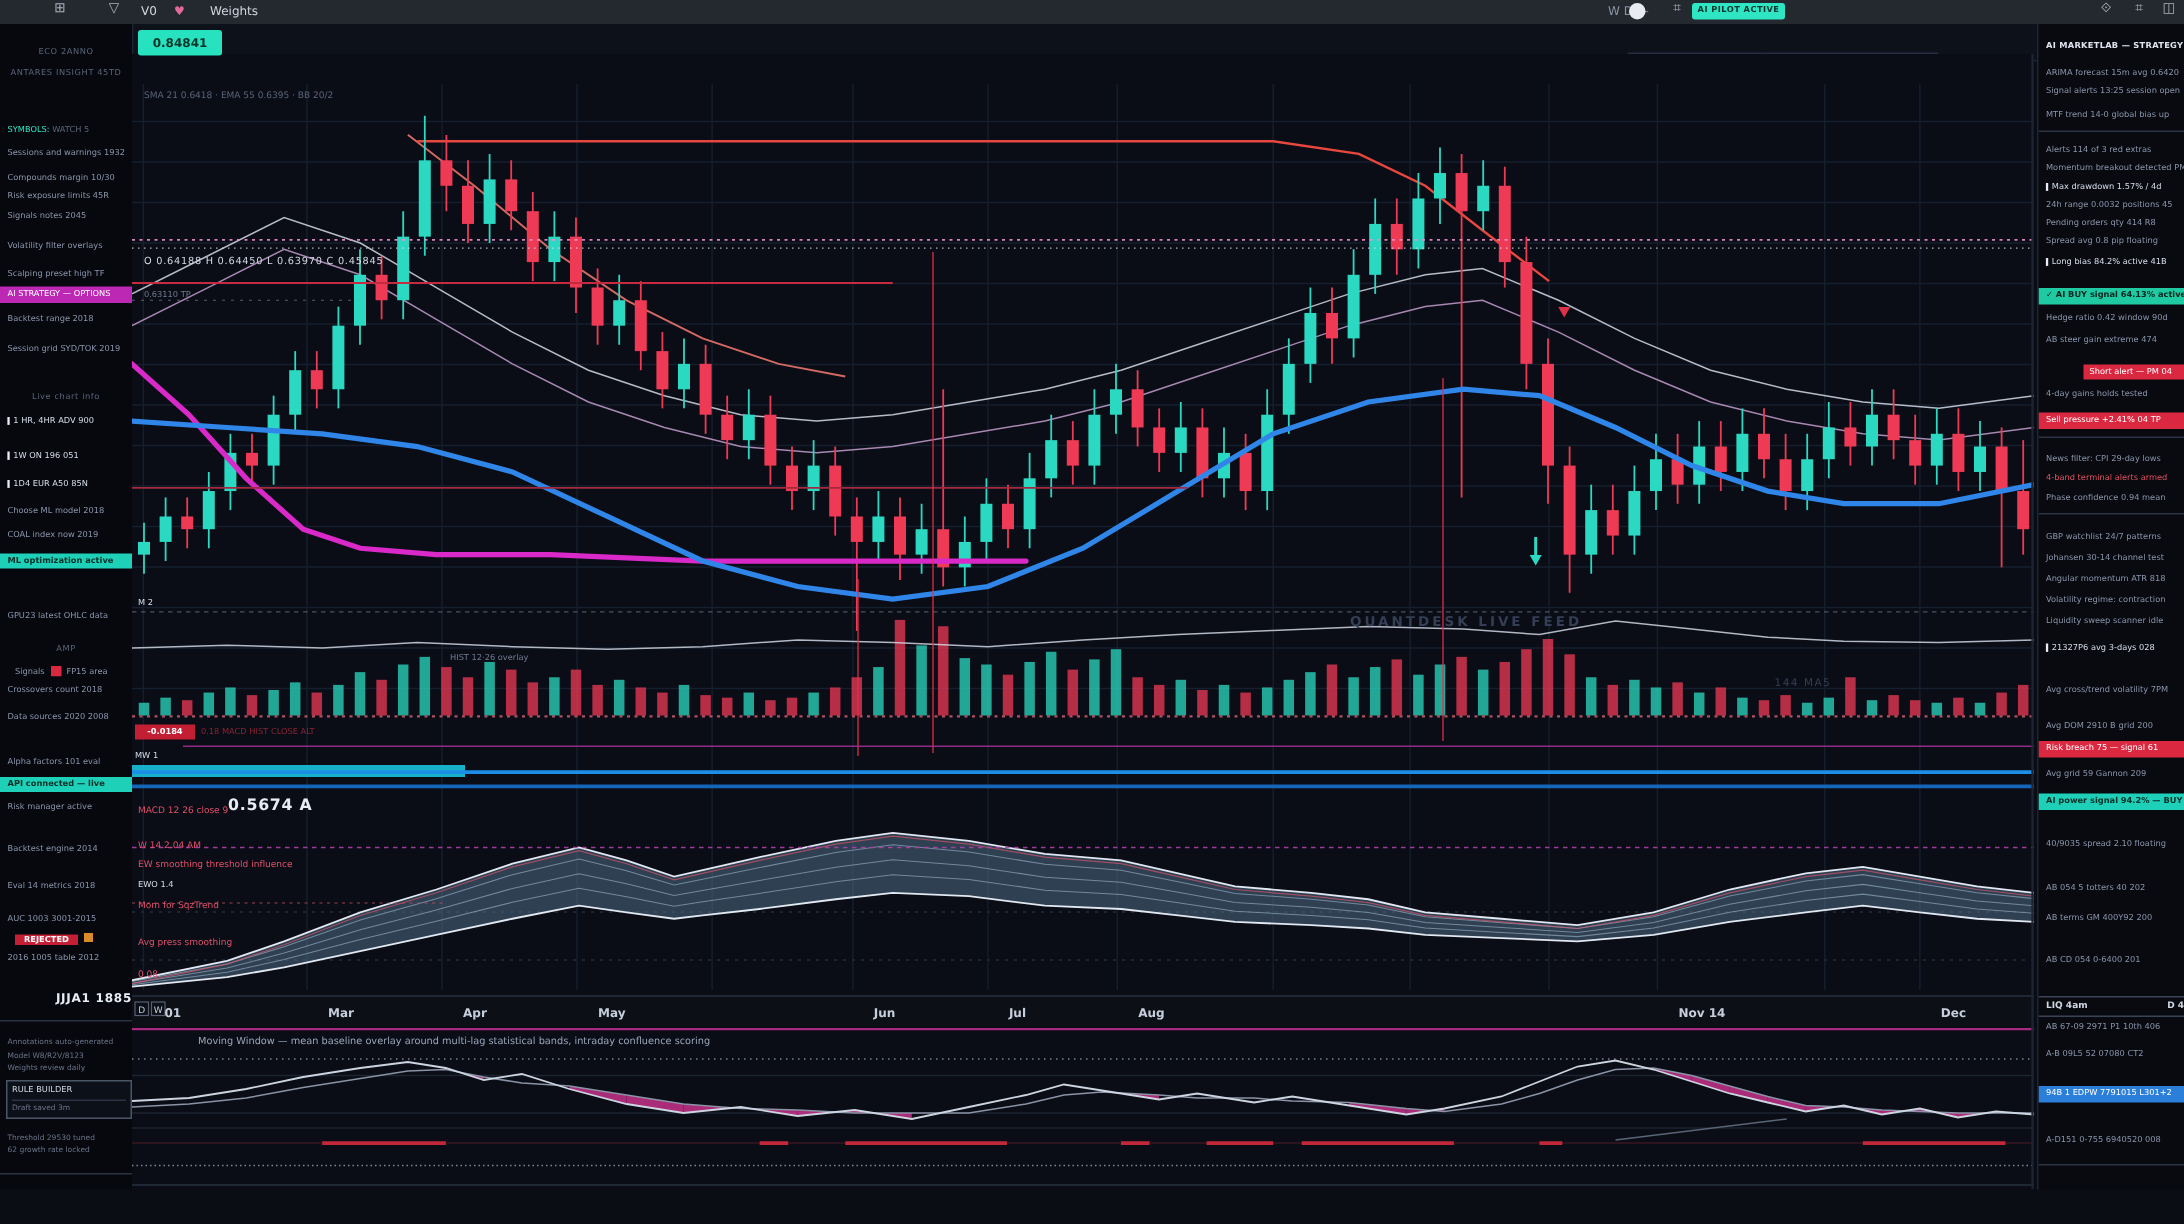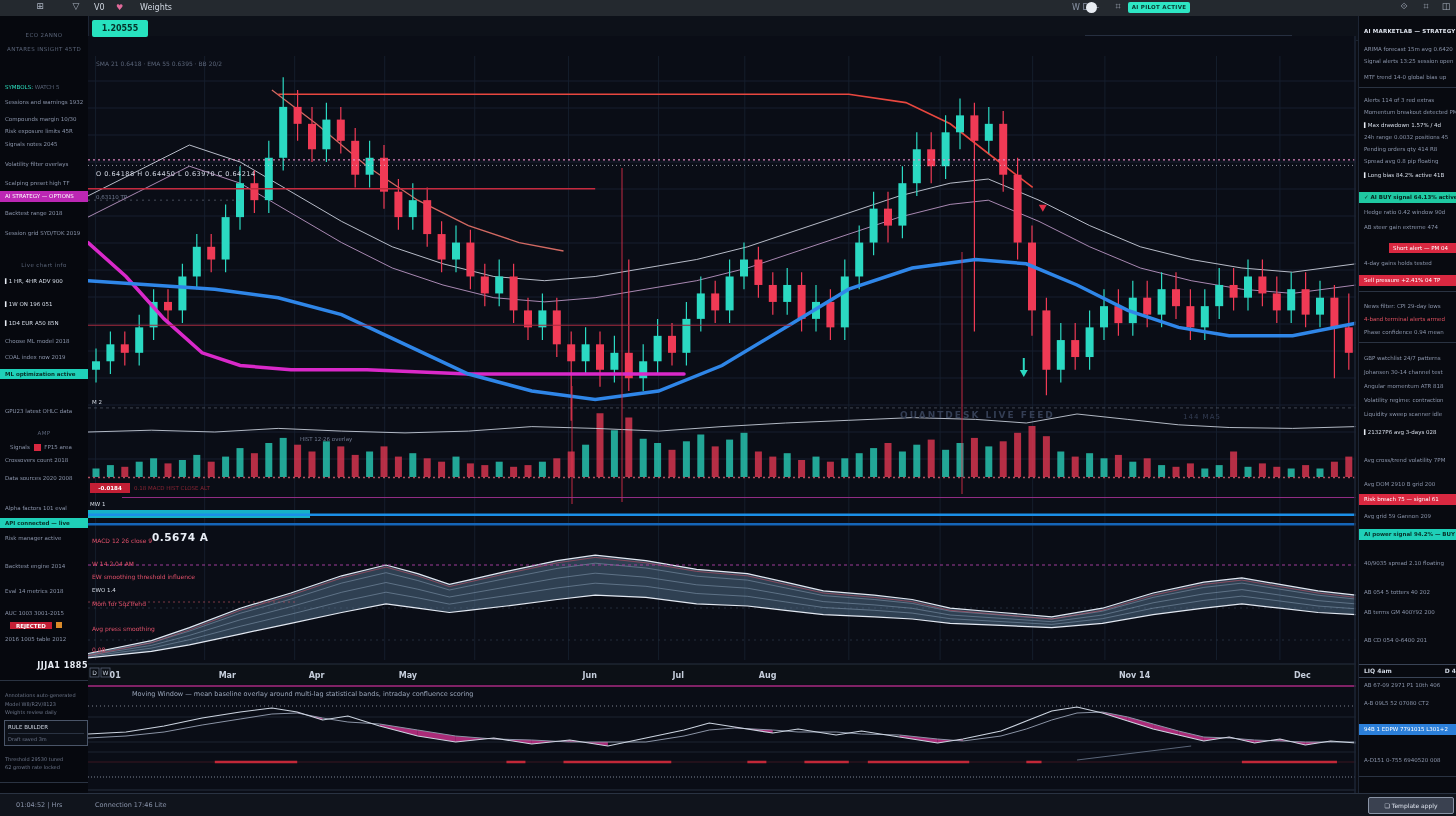"1.20555" div { text: 1.20555 -> 0.84841 }
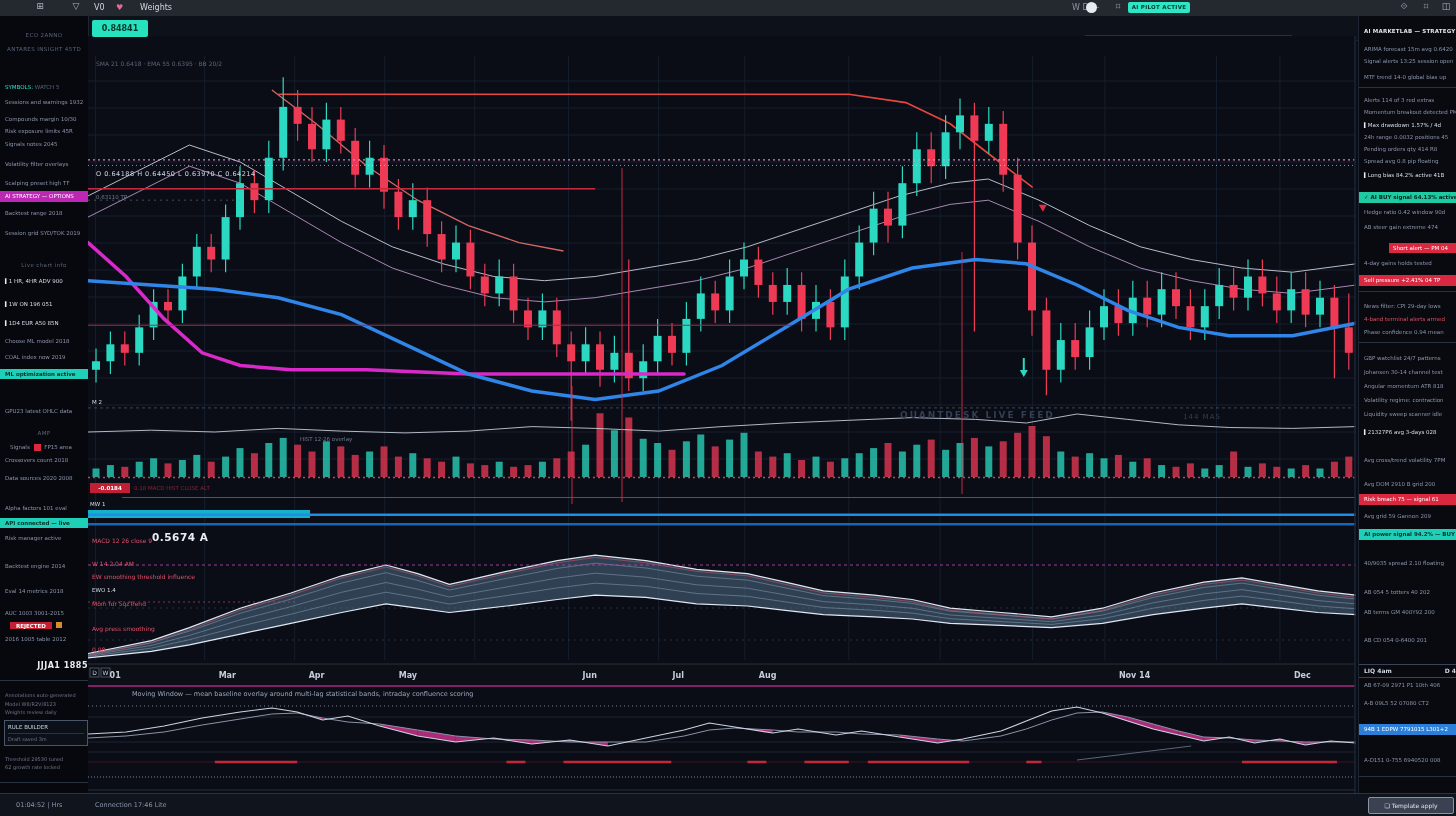"O 0.64188 H 0.64450 L" div.lab { text: 0.64214 -> 0.45845 }
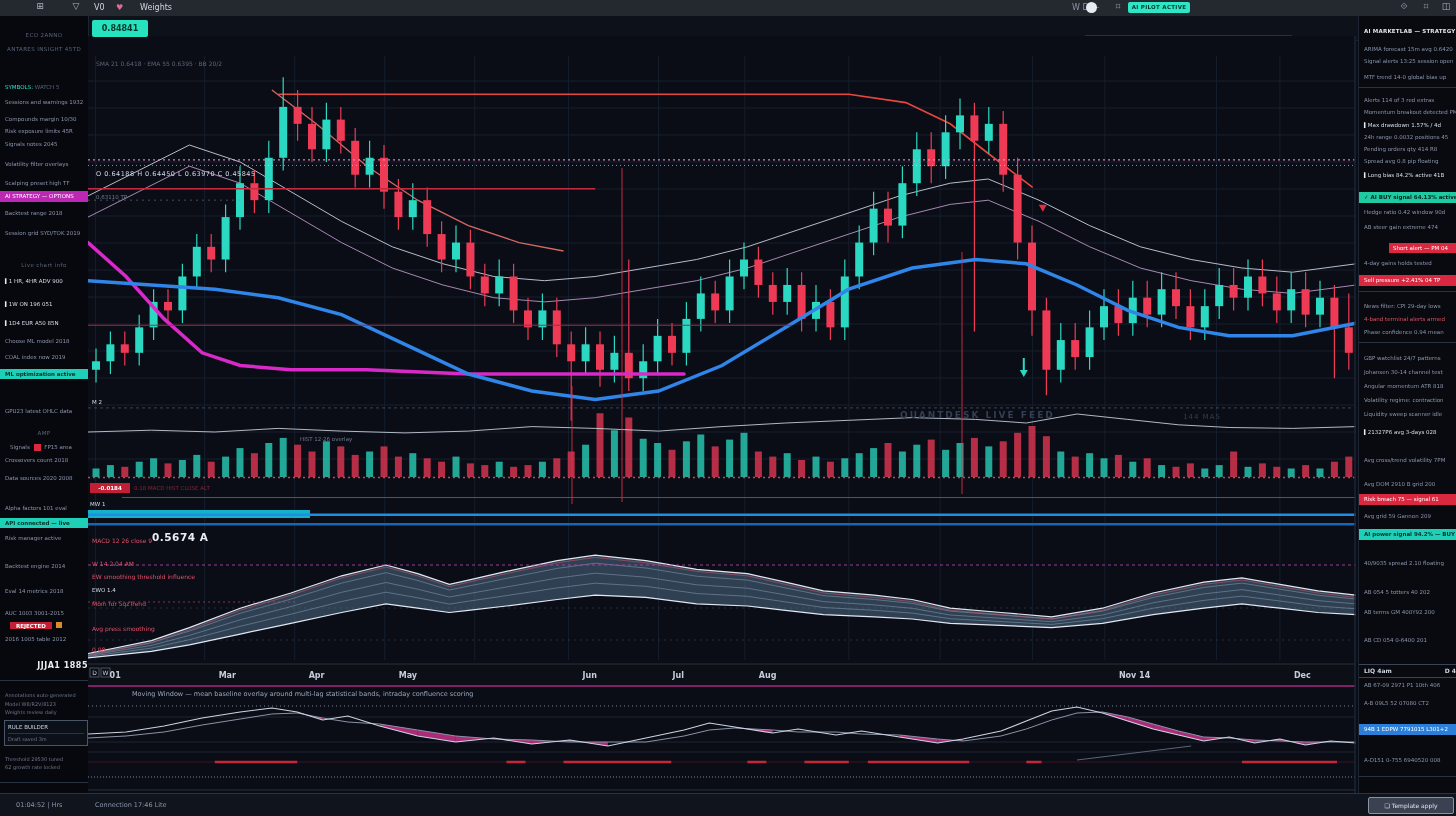"144 MA5" .lab-watermark2 { margin-top: none -> 38px }
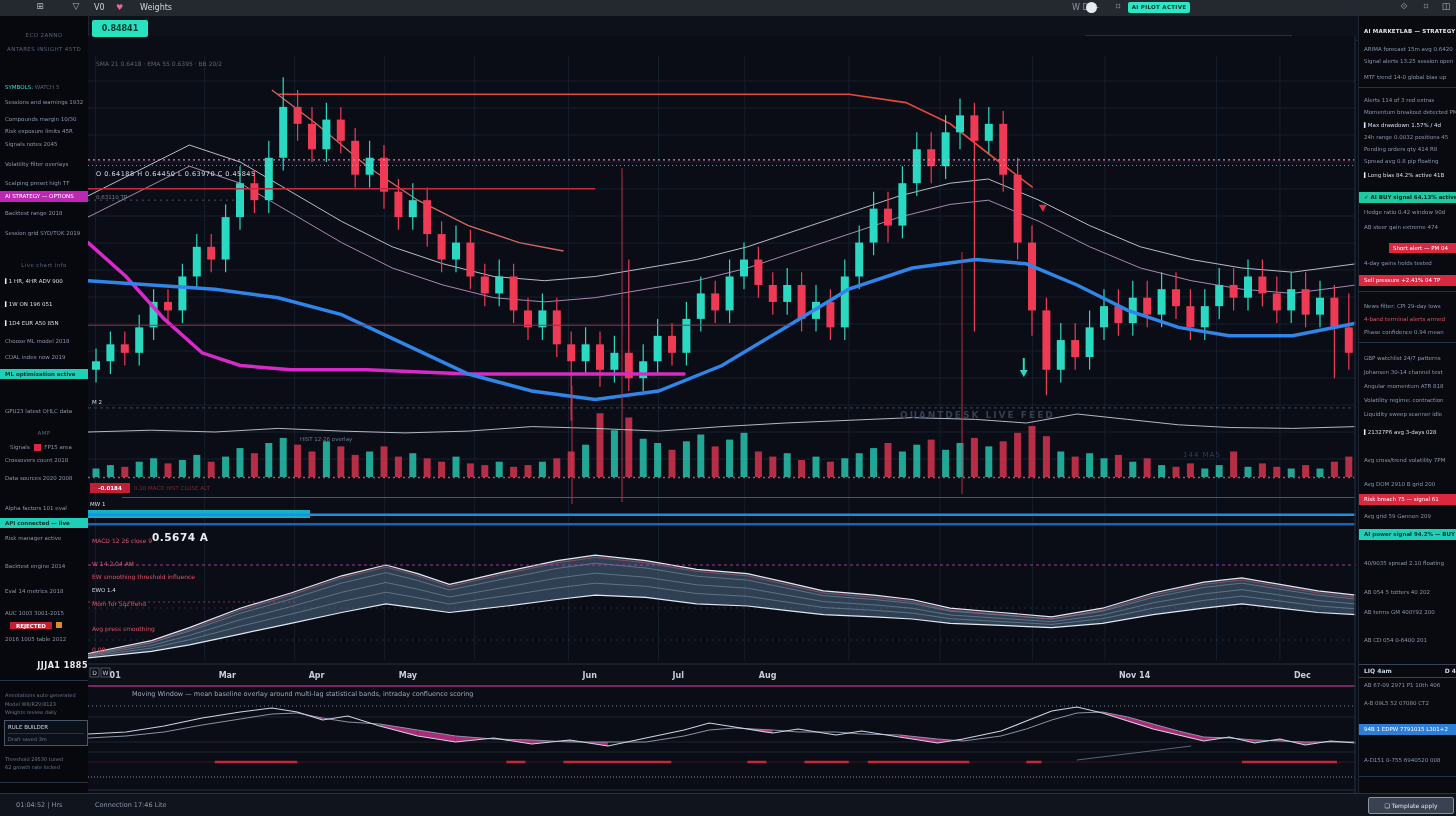"01:04:52 | Hrs" div { html: <div> <span>01:04:52 | Hrs</span> <span>Connection 17:46 Lite</span> <div>Template apply</div> </div> -> none }
